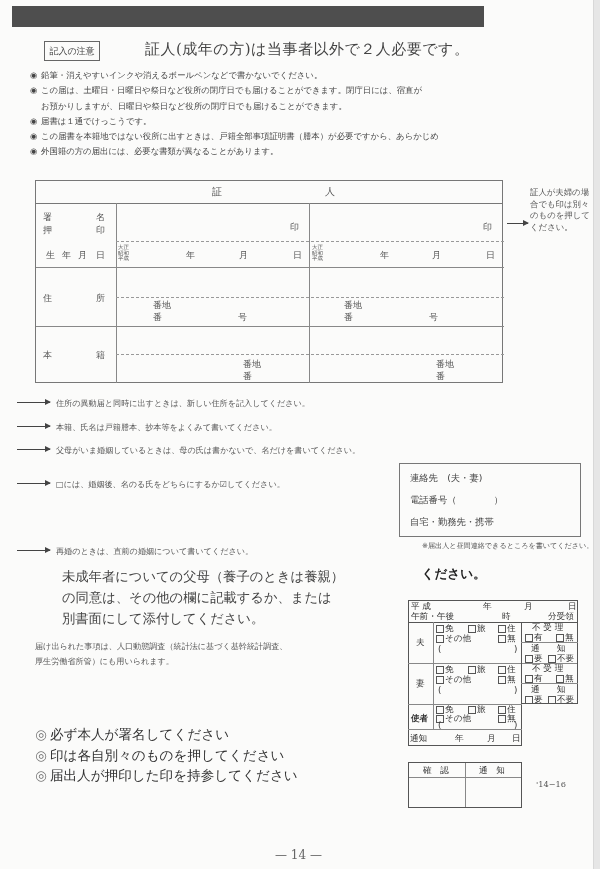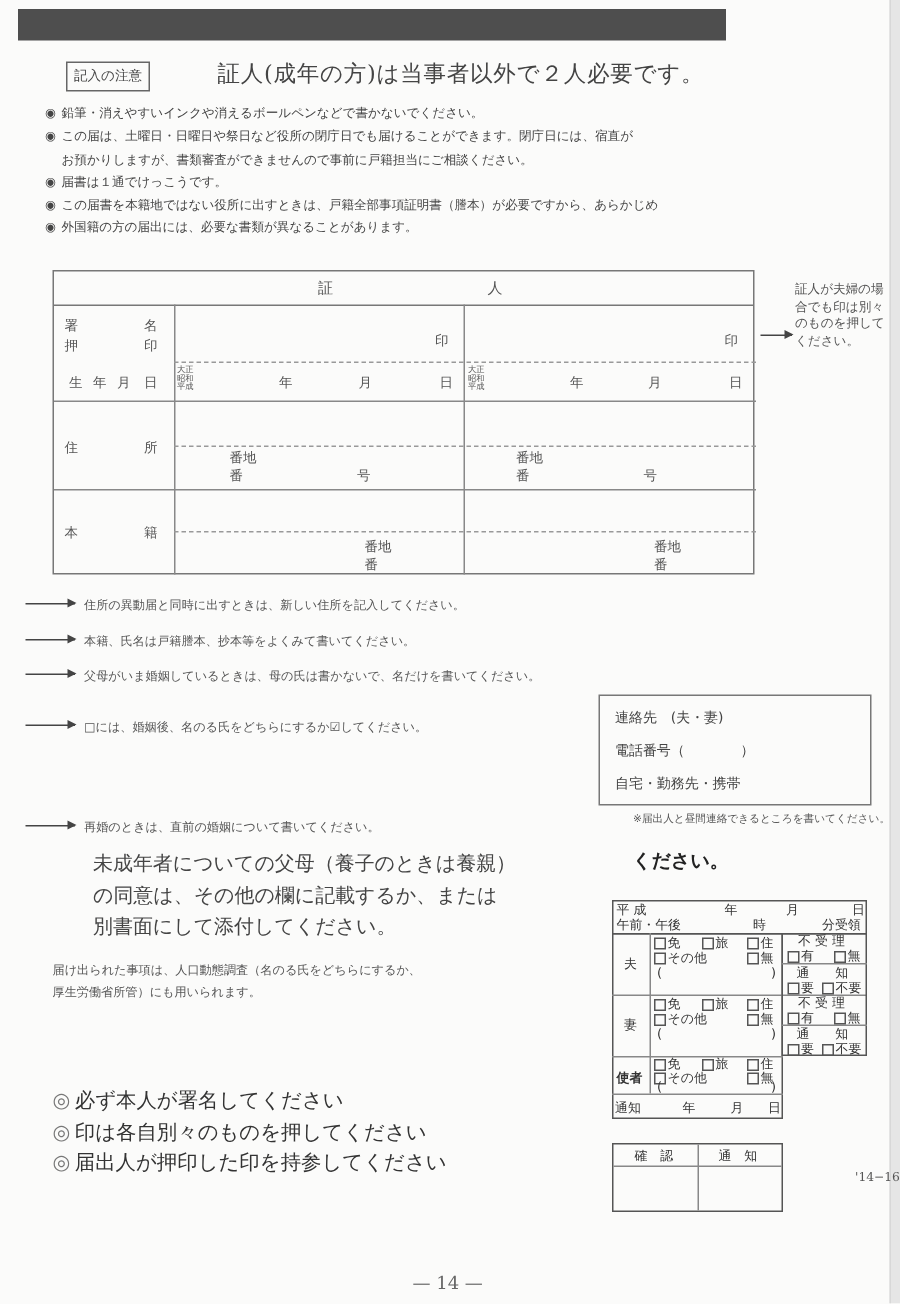"お預かりしますが、書類審査ができませんので事前に戸籍担当にご相談ください。" span.cont { text: 書類審査ができませんので事前に戸籍担当にご相談ください -> 日曜日や祭日など役所の閉庁日でも届けることができます }
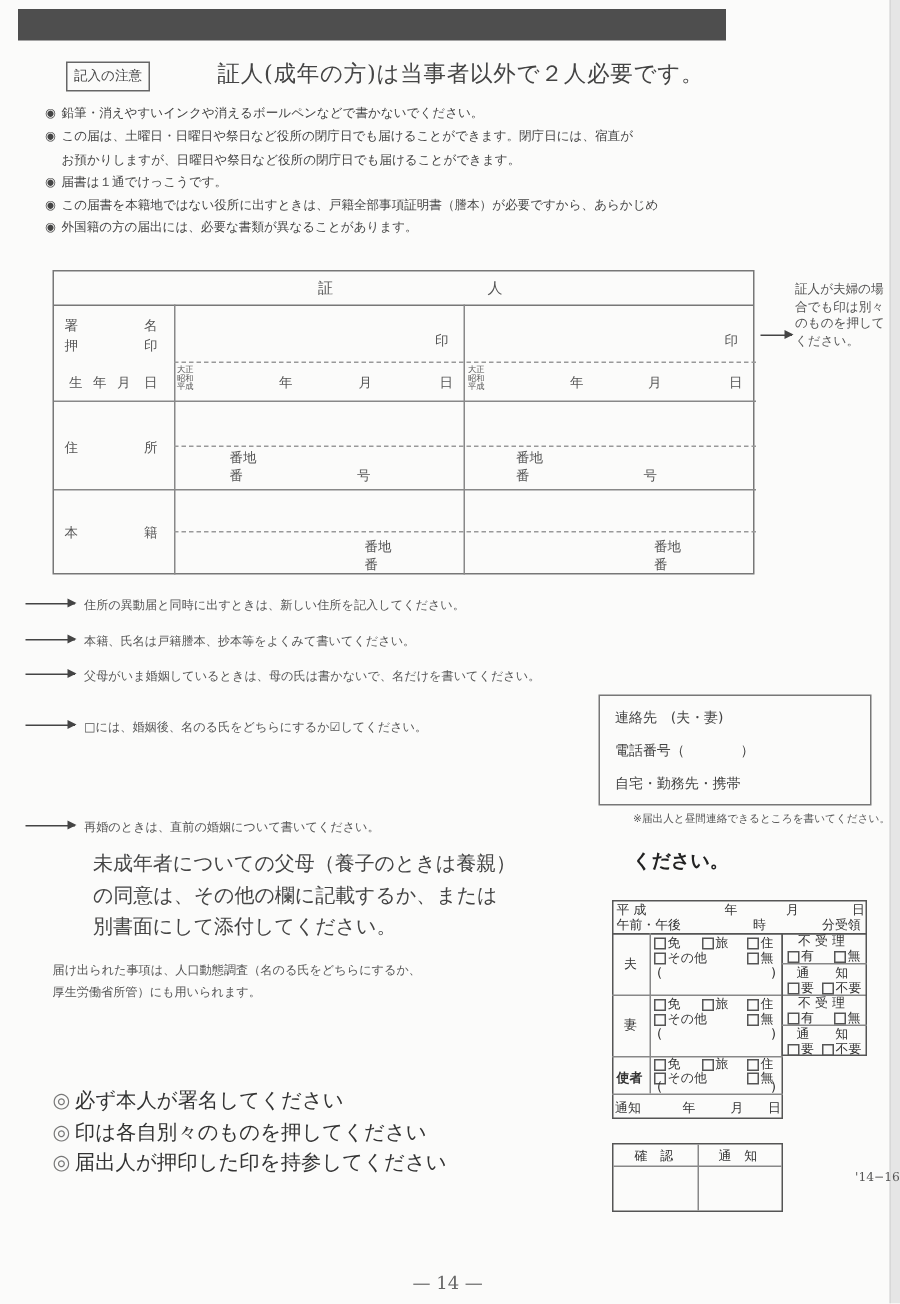"届け出られた事項は、人口動態調査（名のる氏をどちらにするか、" div { text: 名のる氏をどちらにするか -> 統計法に基づく基幹統計調査 }
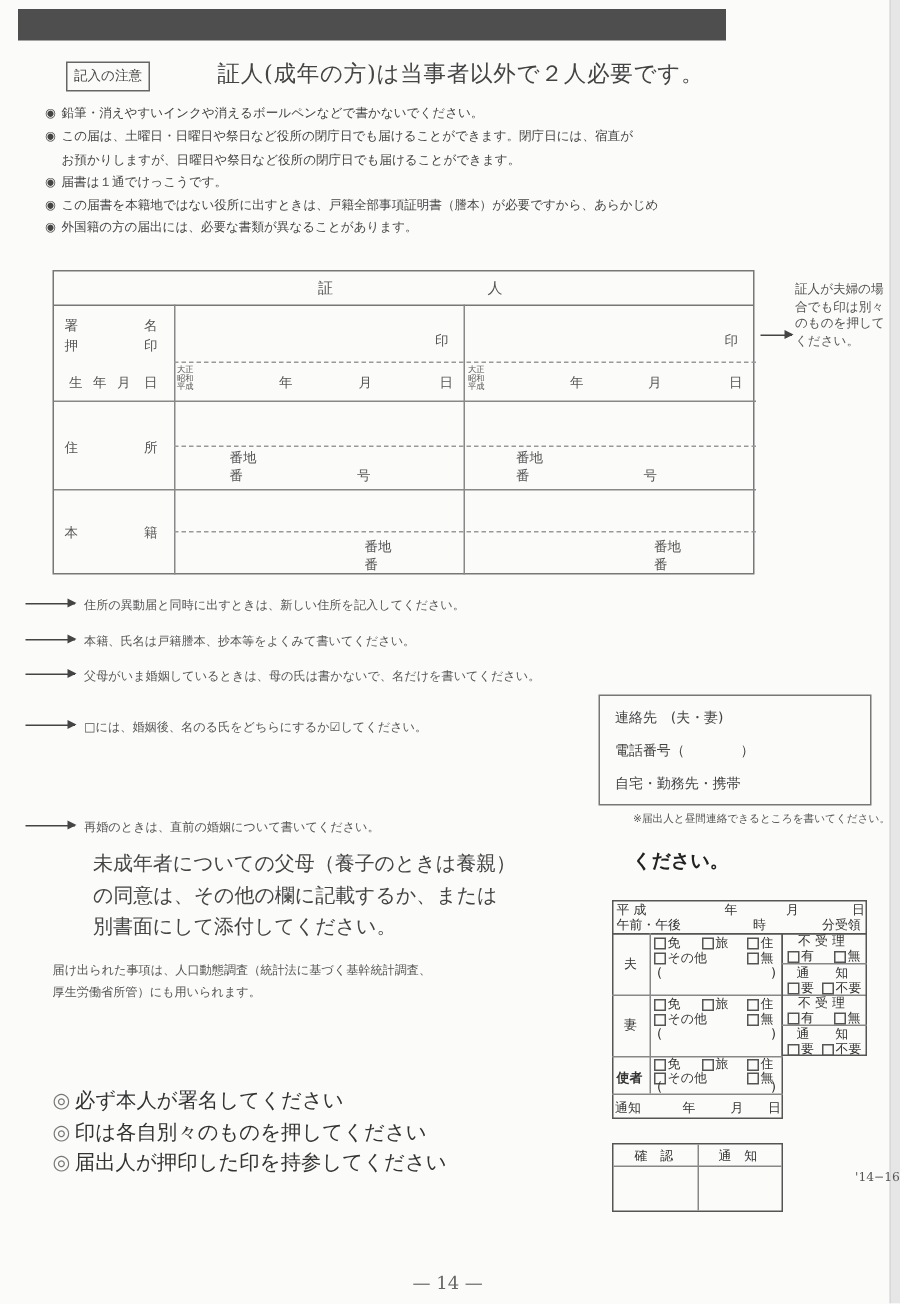"'14−16" .code { left: 570px -> 536px }
